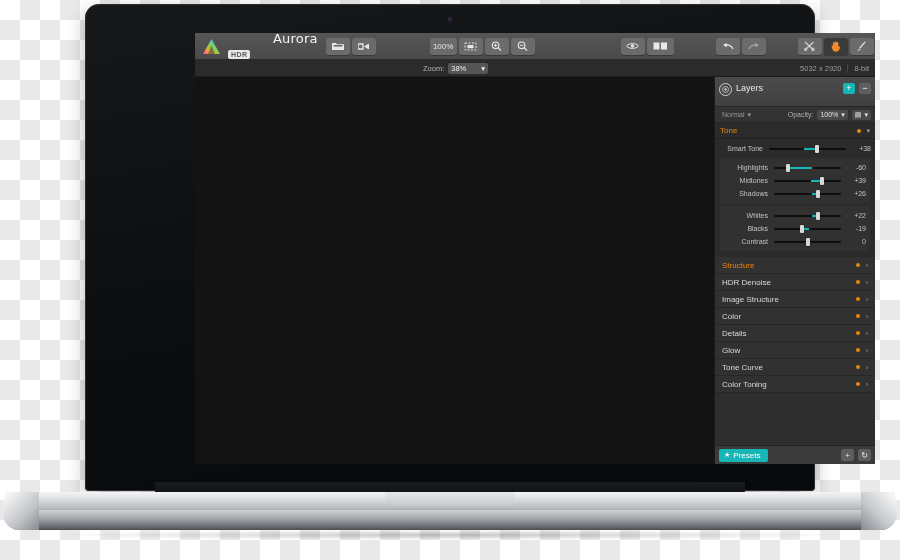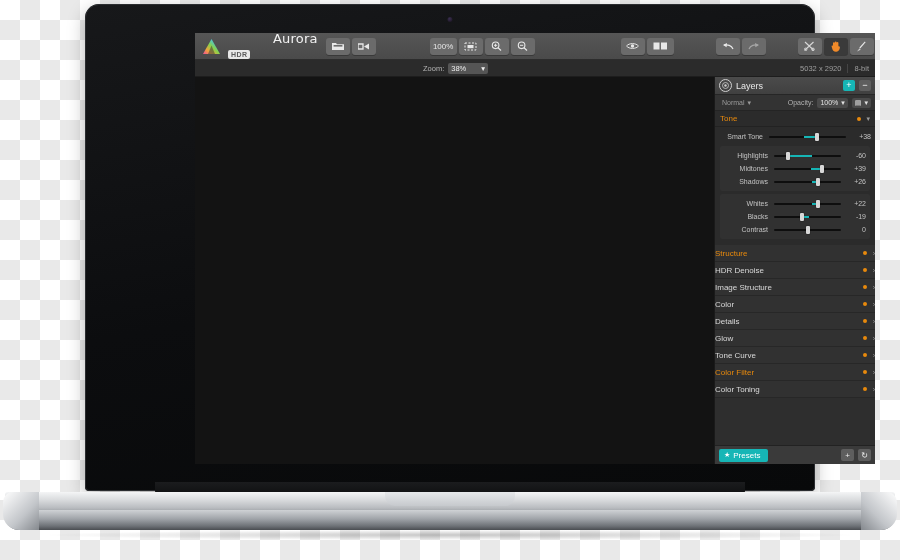"Layers" .panel-head { align-items: center -> none; padding: 0 4px -> 6px 4px }
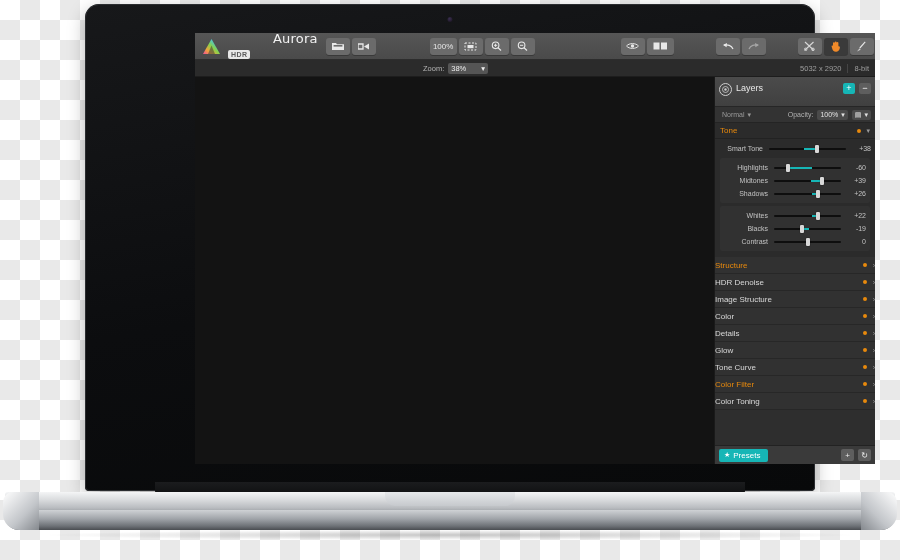"Structure" .frow { padding: 0 0 -> 0 7px }
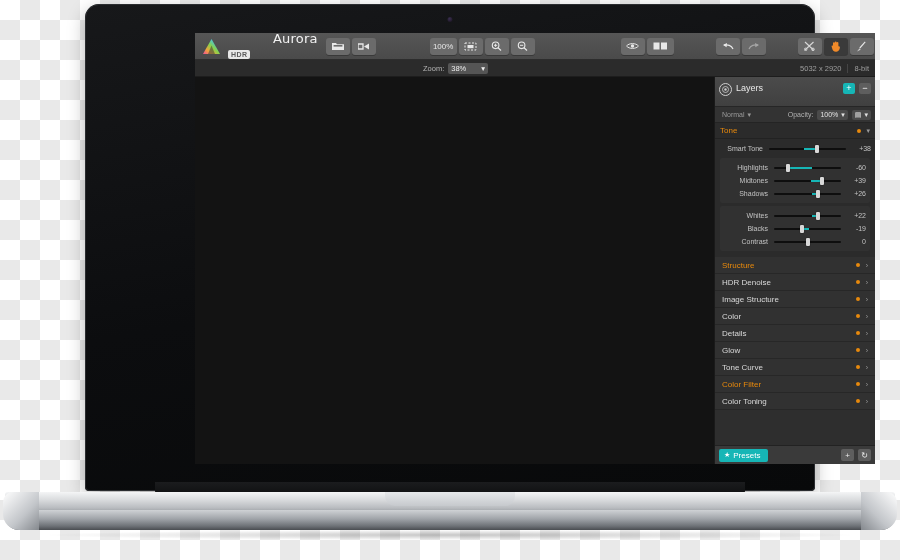"Color Filter" div.frow { html: <div> <span>Color Filter</span> <span></span> <span>›</span> </div> -> none }
